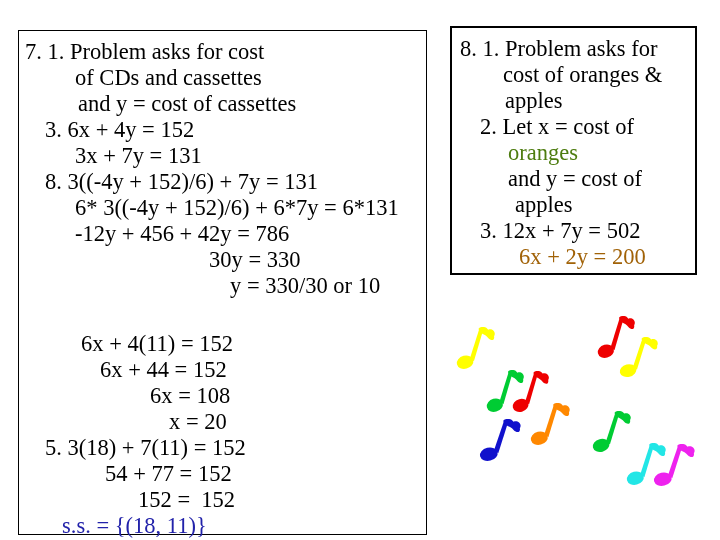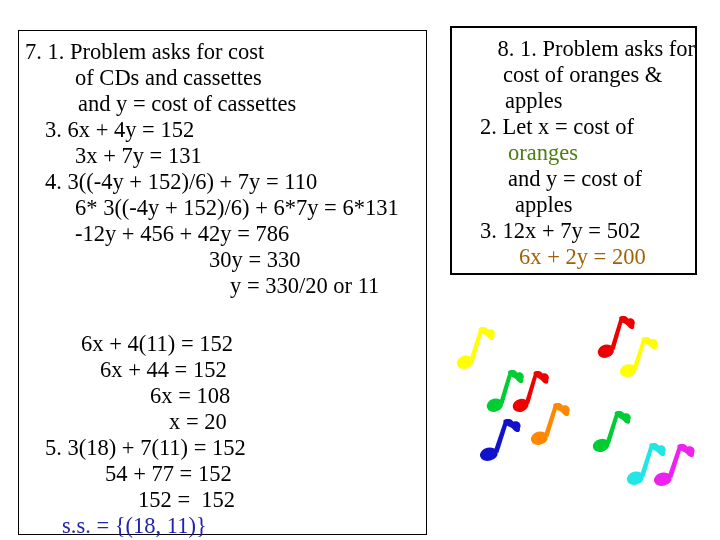"8. 1. Problem asks for" div.line { text-align: right -> none }
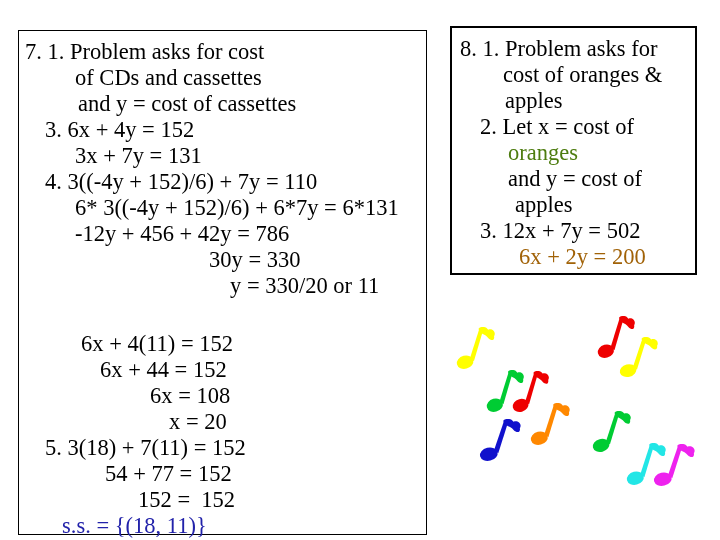"4. 3((-4y + 152)/6) +" div.line { text: 4. 3((-4y + 152)/6) + 7y = 110 -> 8. 3((-4y + 152)/6) + 7y = 131 }
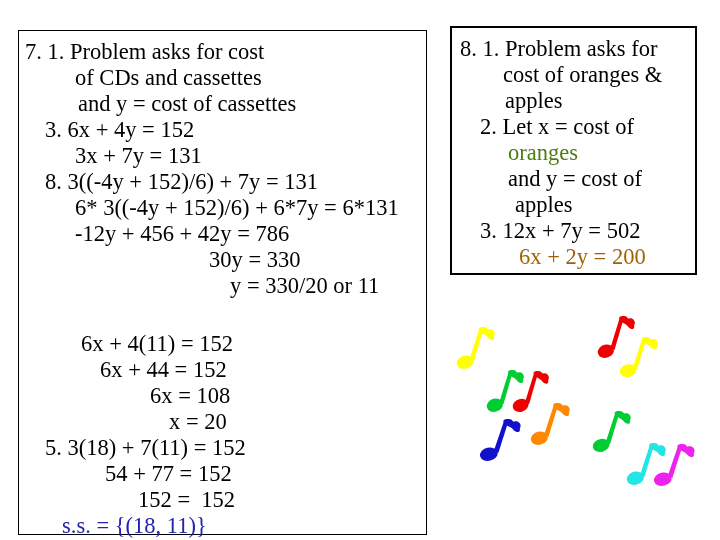"y = 330/20 or 11" div.line { text: 330/20 or 11 -> 330/30 or 10 }
